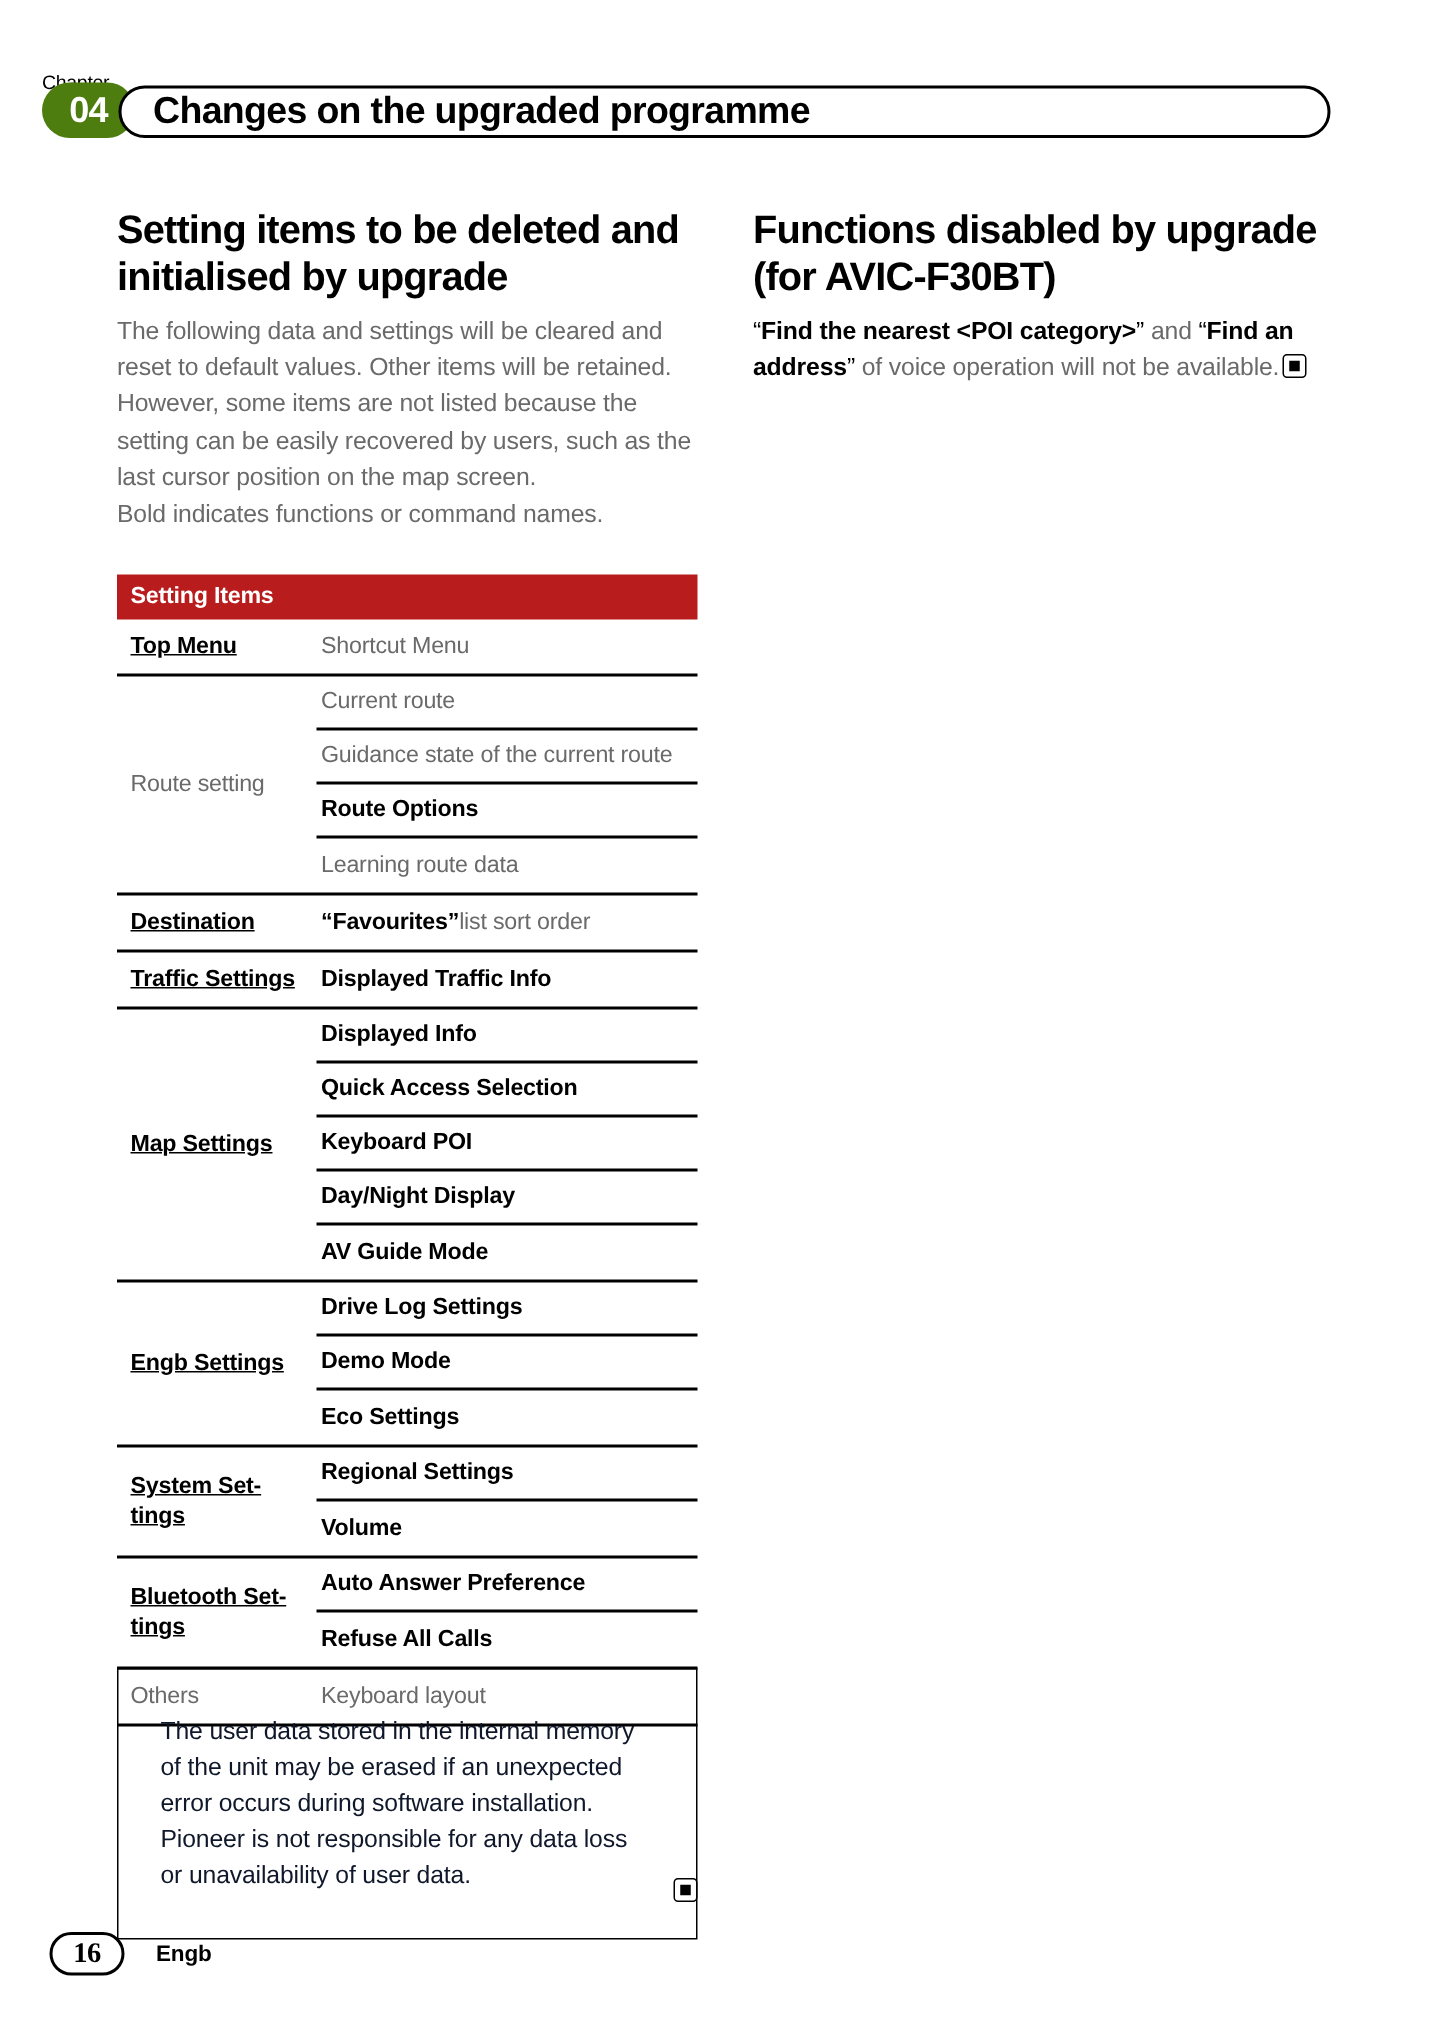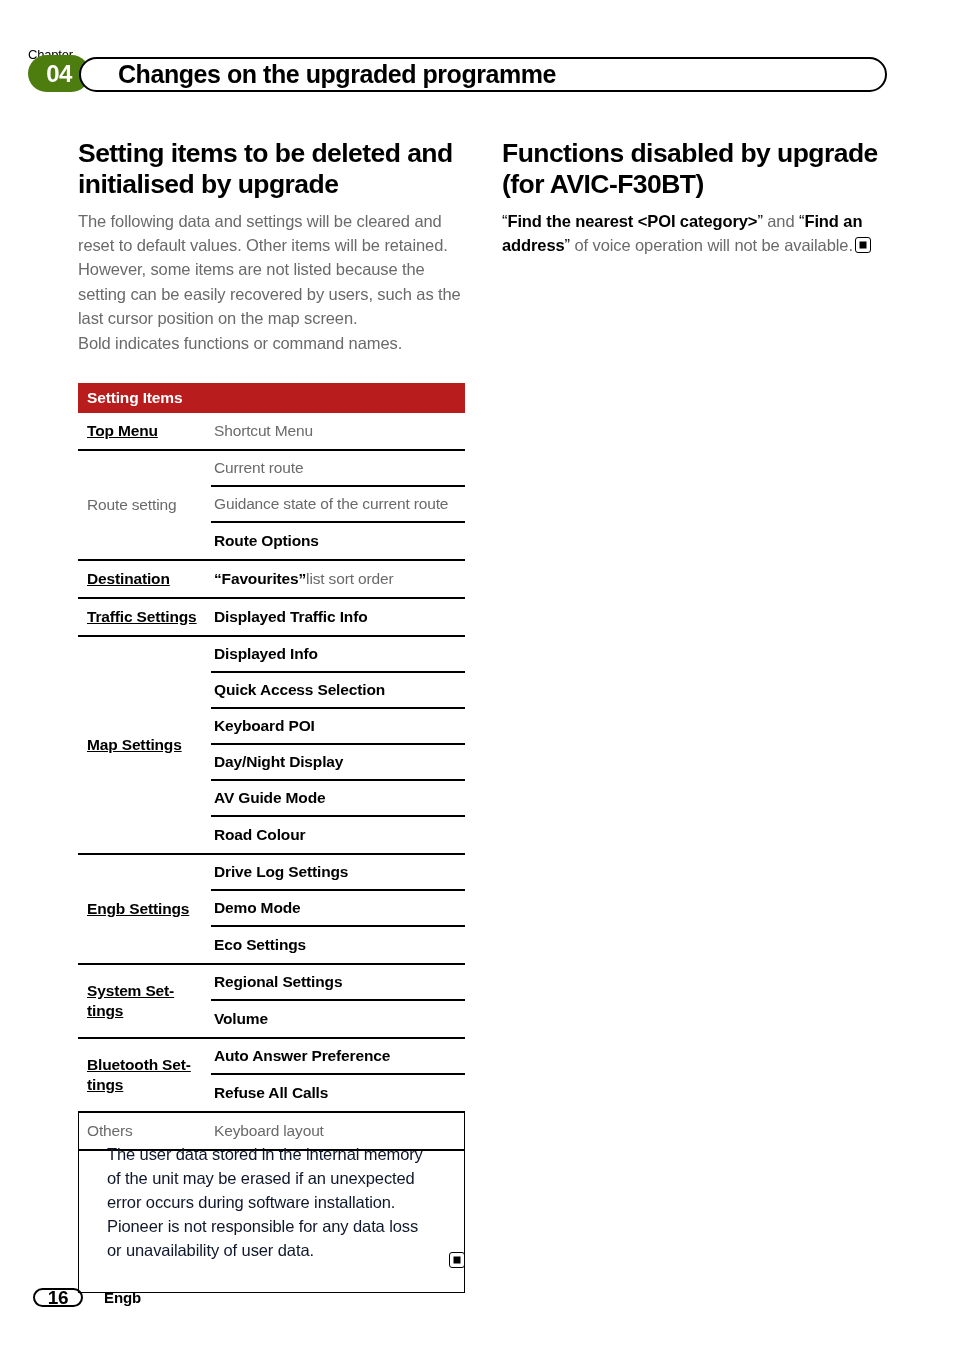"Changes on the upgraded programme" .chapter-title-pill .title-text { margin-left: 37px -> 21px }
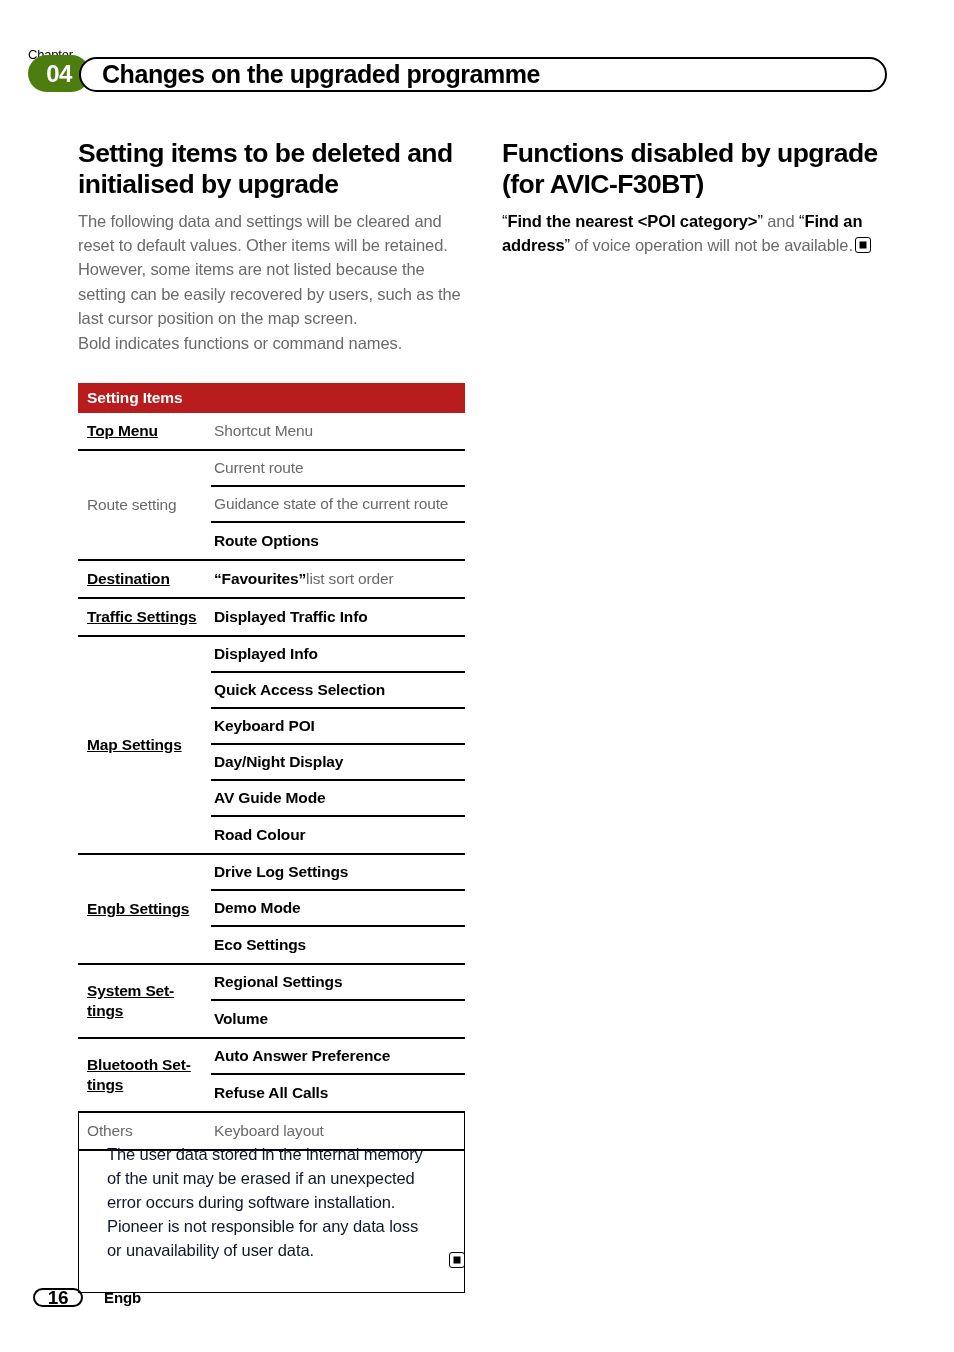"Learning route data" div.t-item { html: none -> <div>Learning route data</div> }
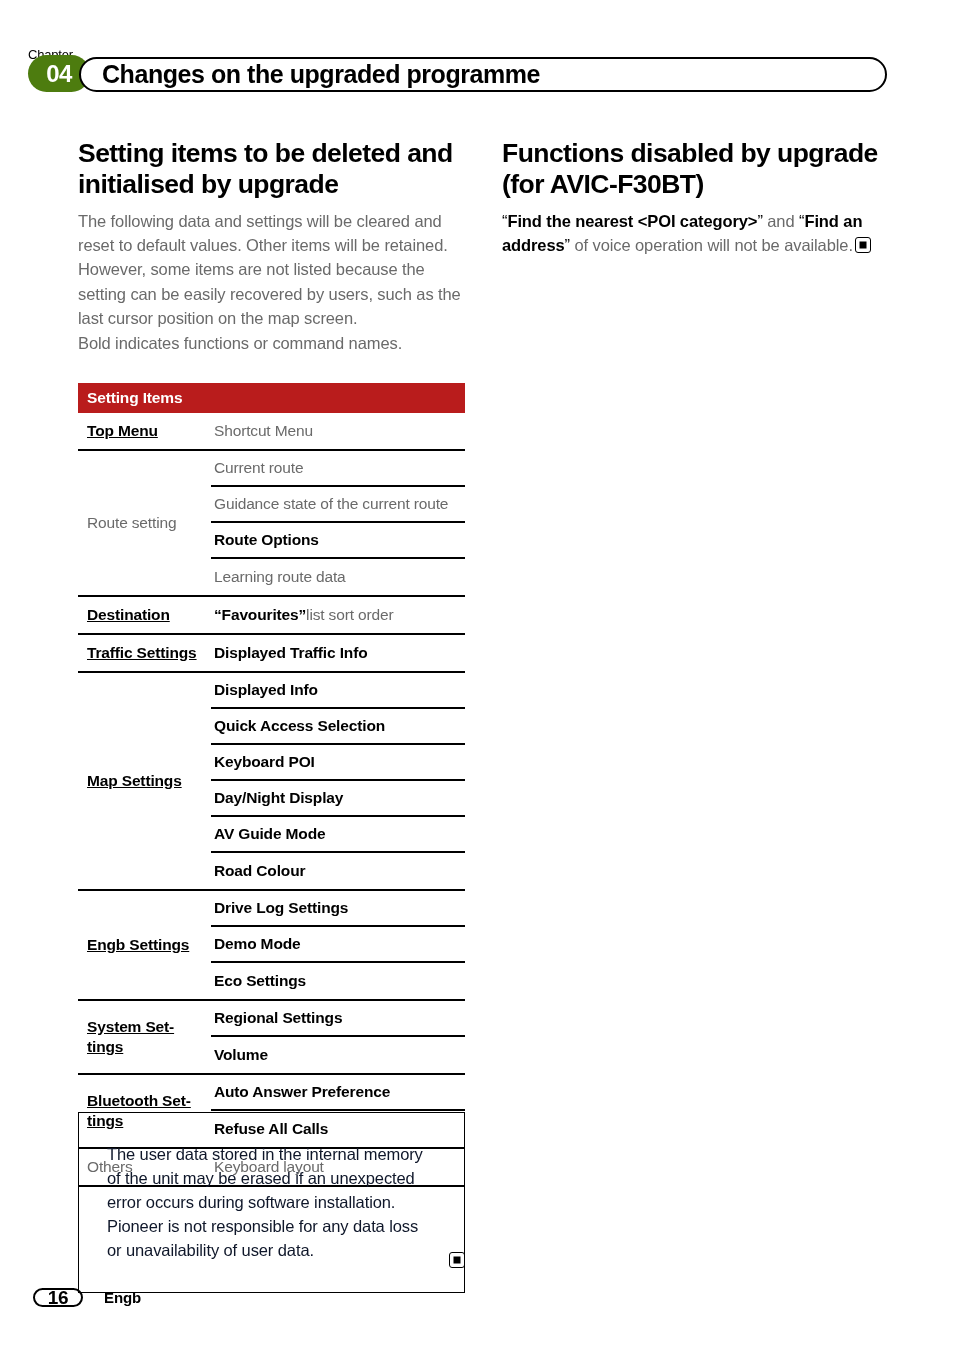"Road Colour" div.t-item { html: <div>Road Colour</div> -> none }
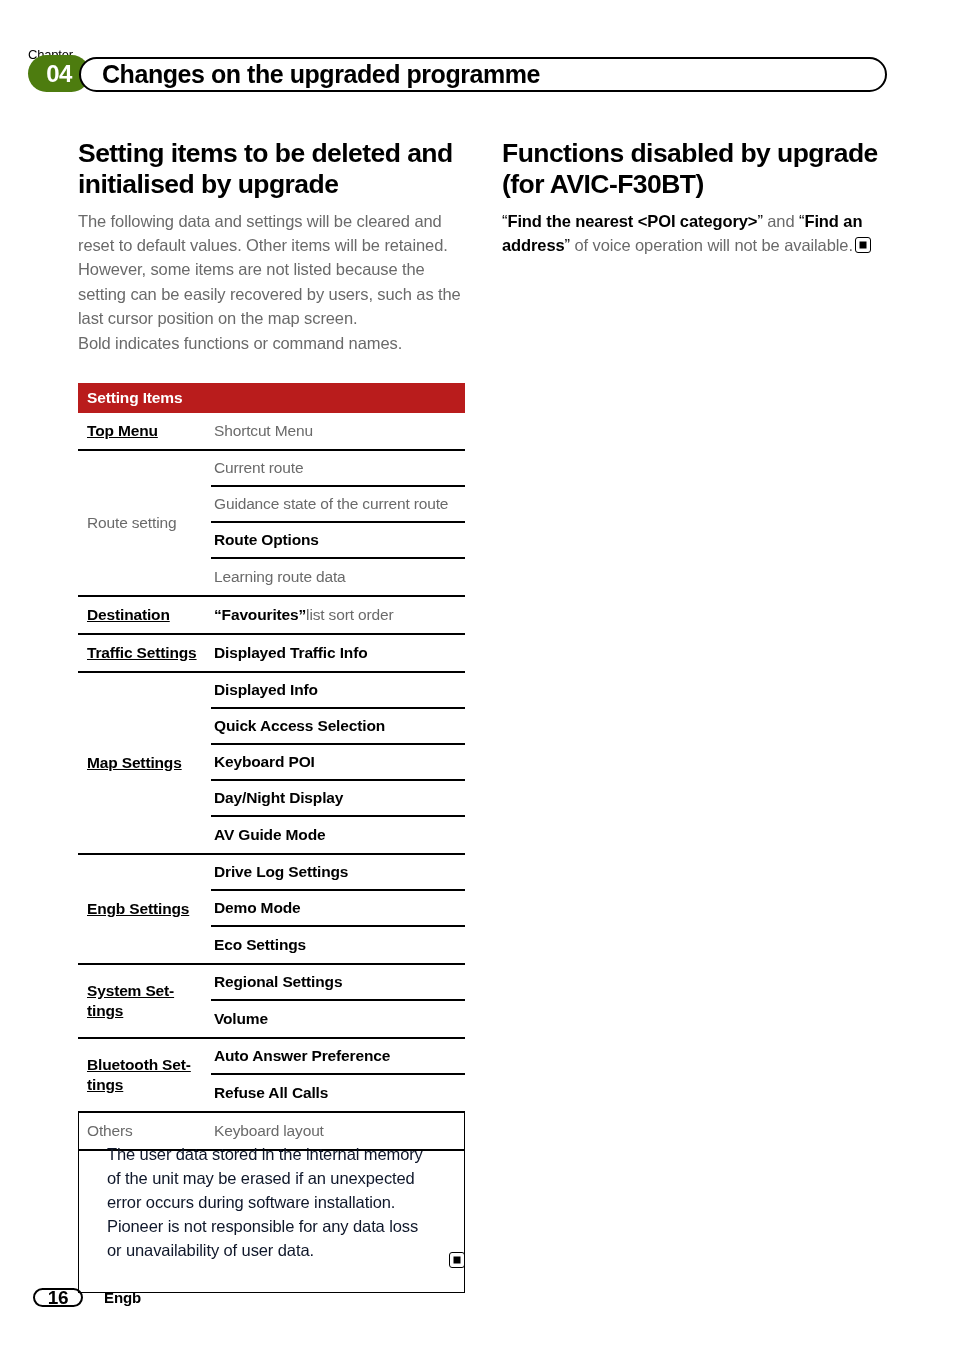"16" .page-badge { font-family: none -> Liberation Serif, serif; height: 19px -> 29px }
